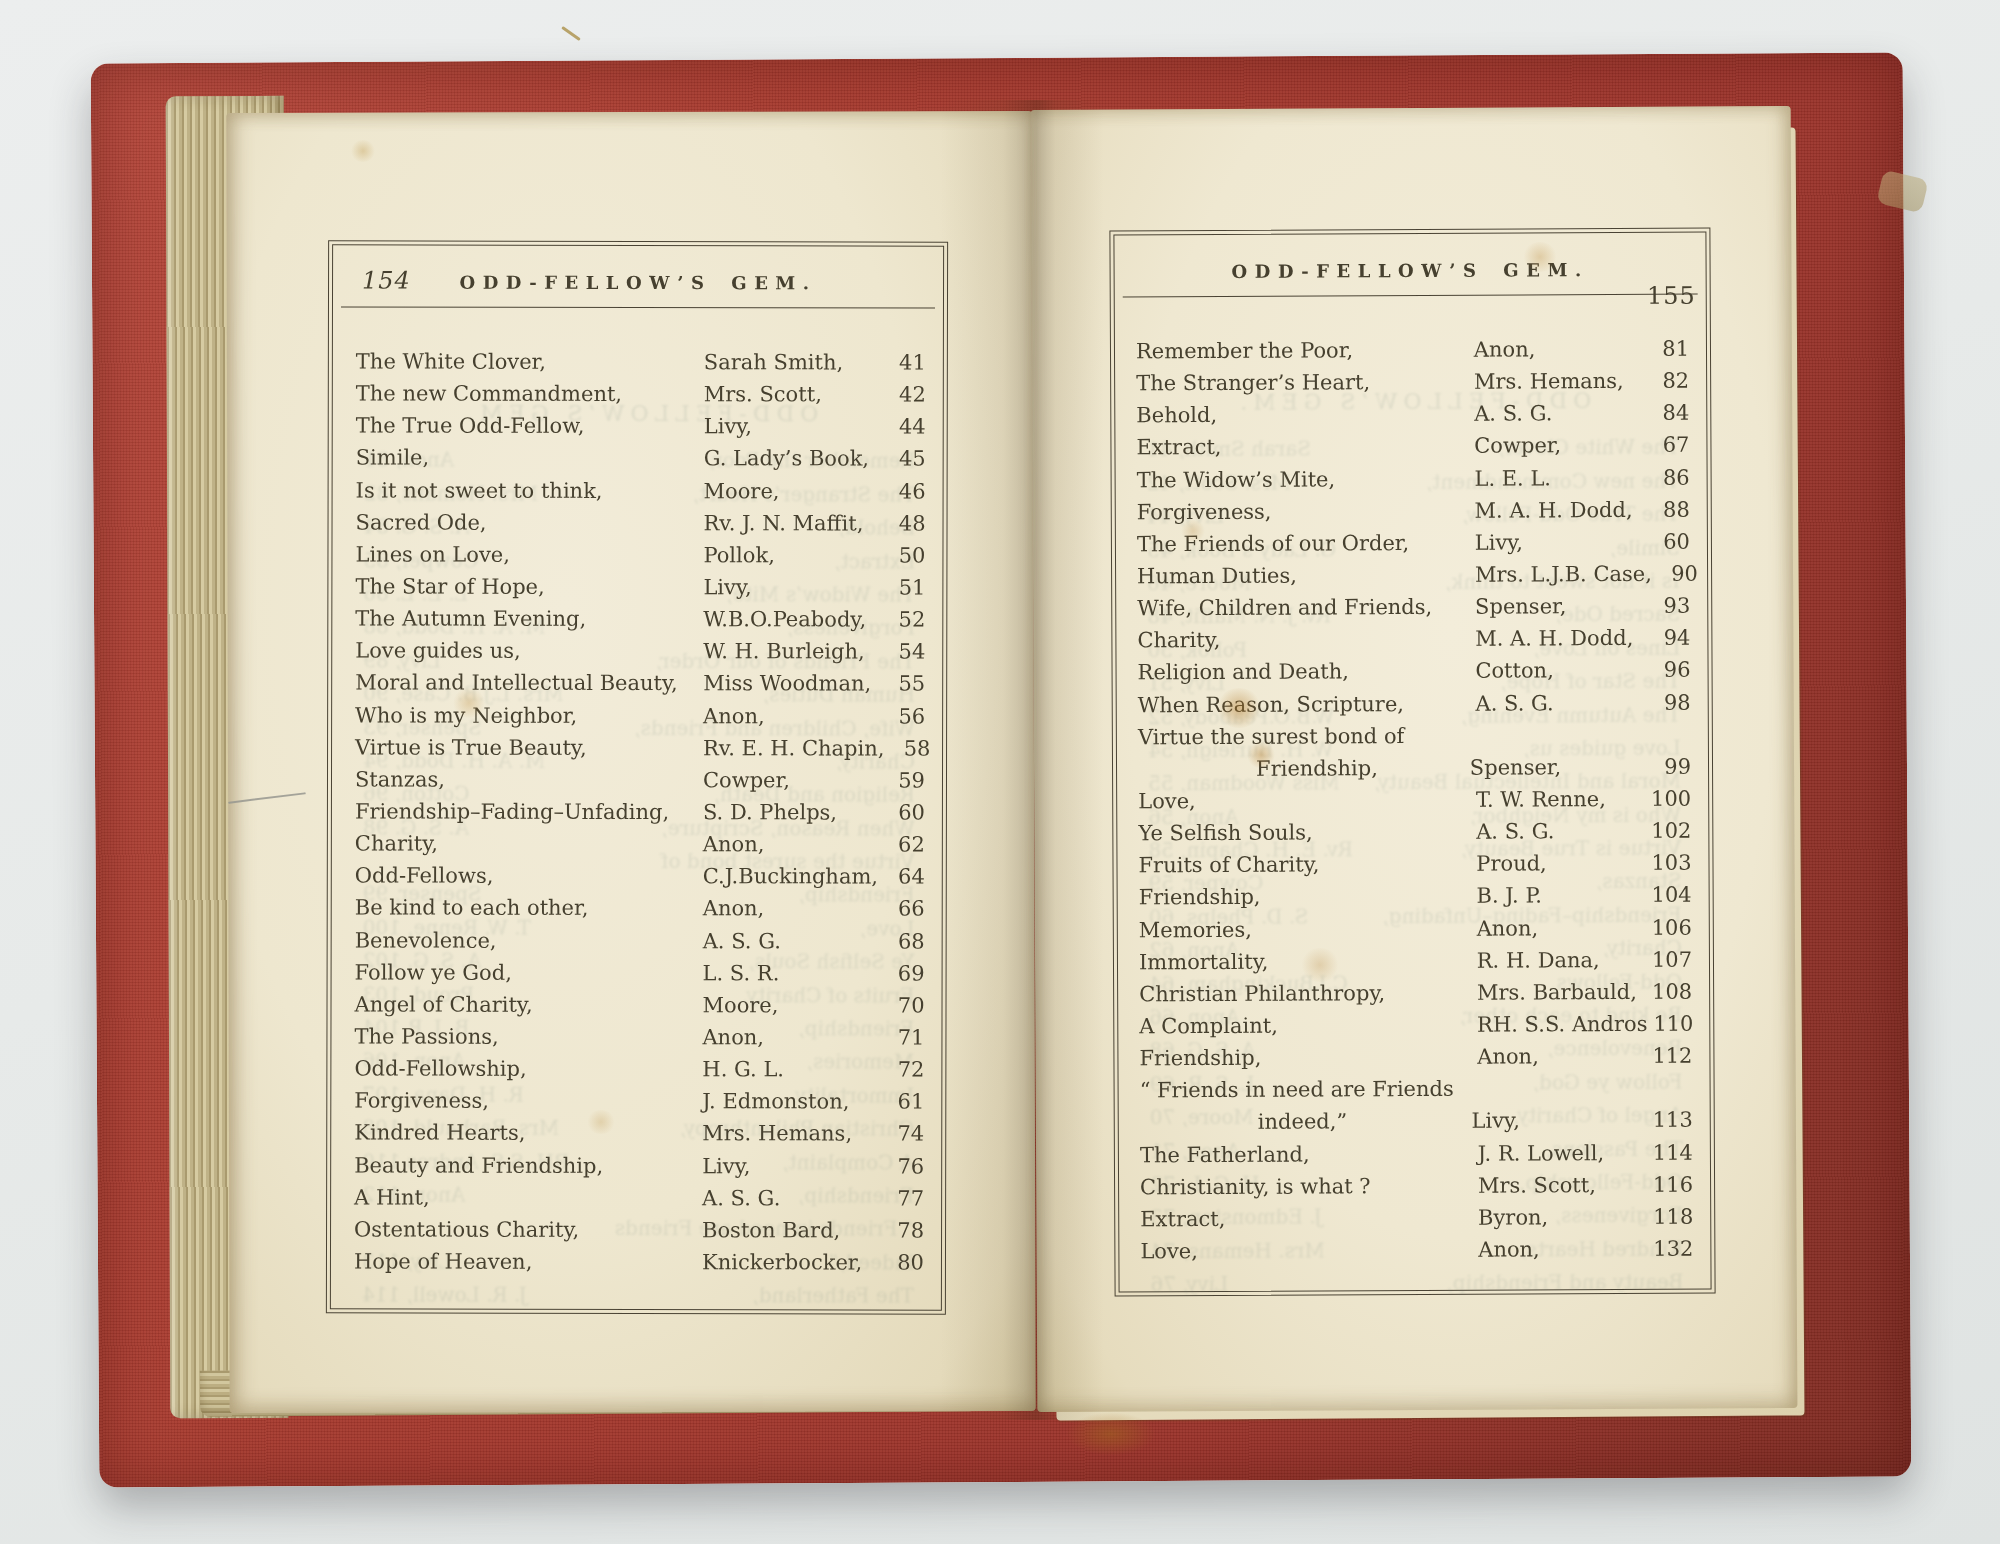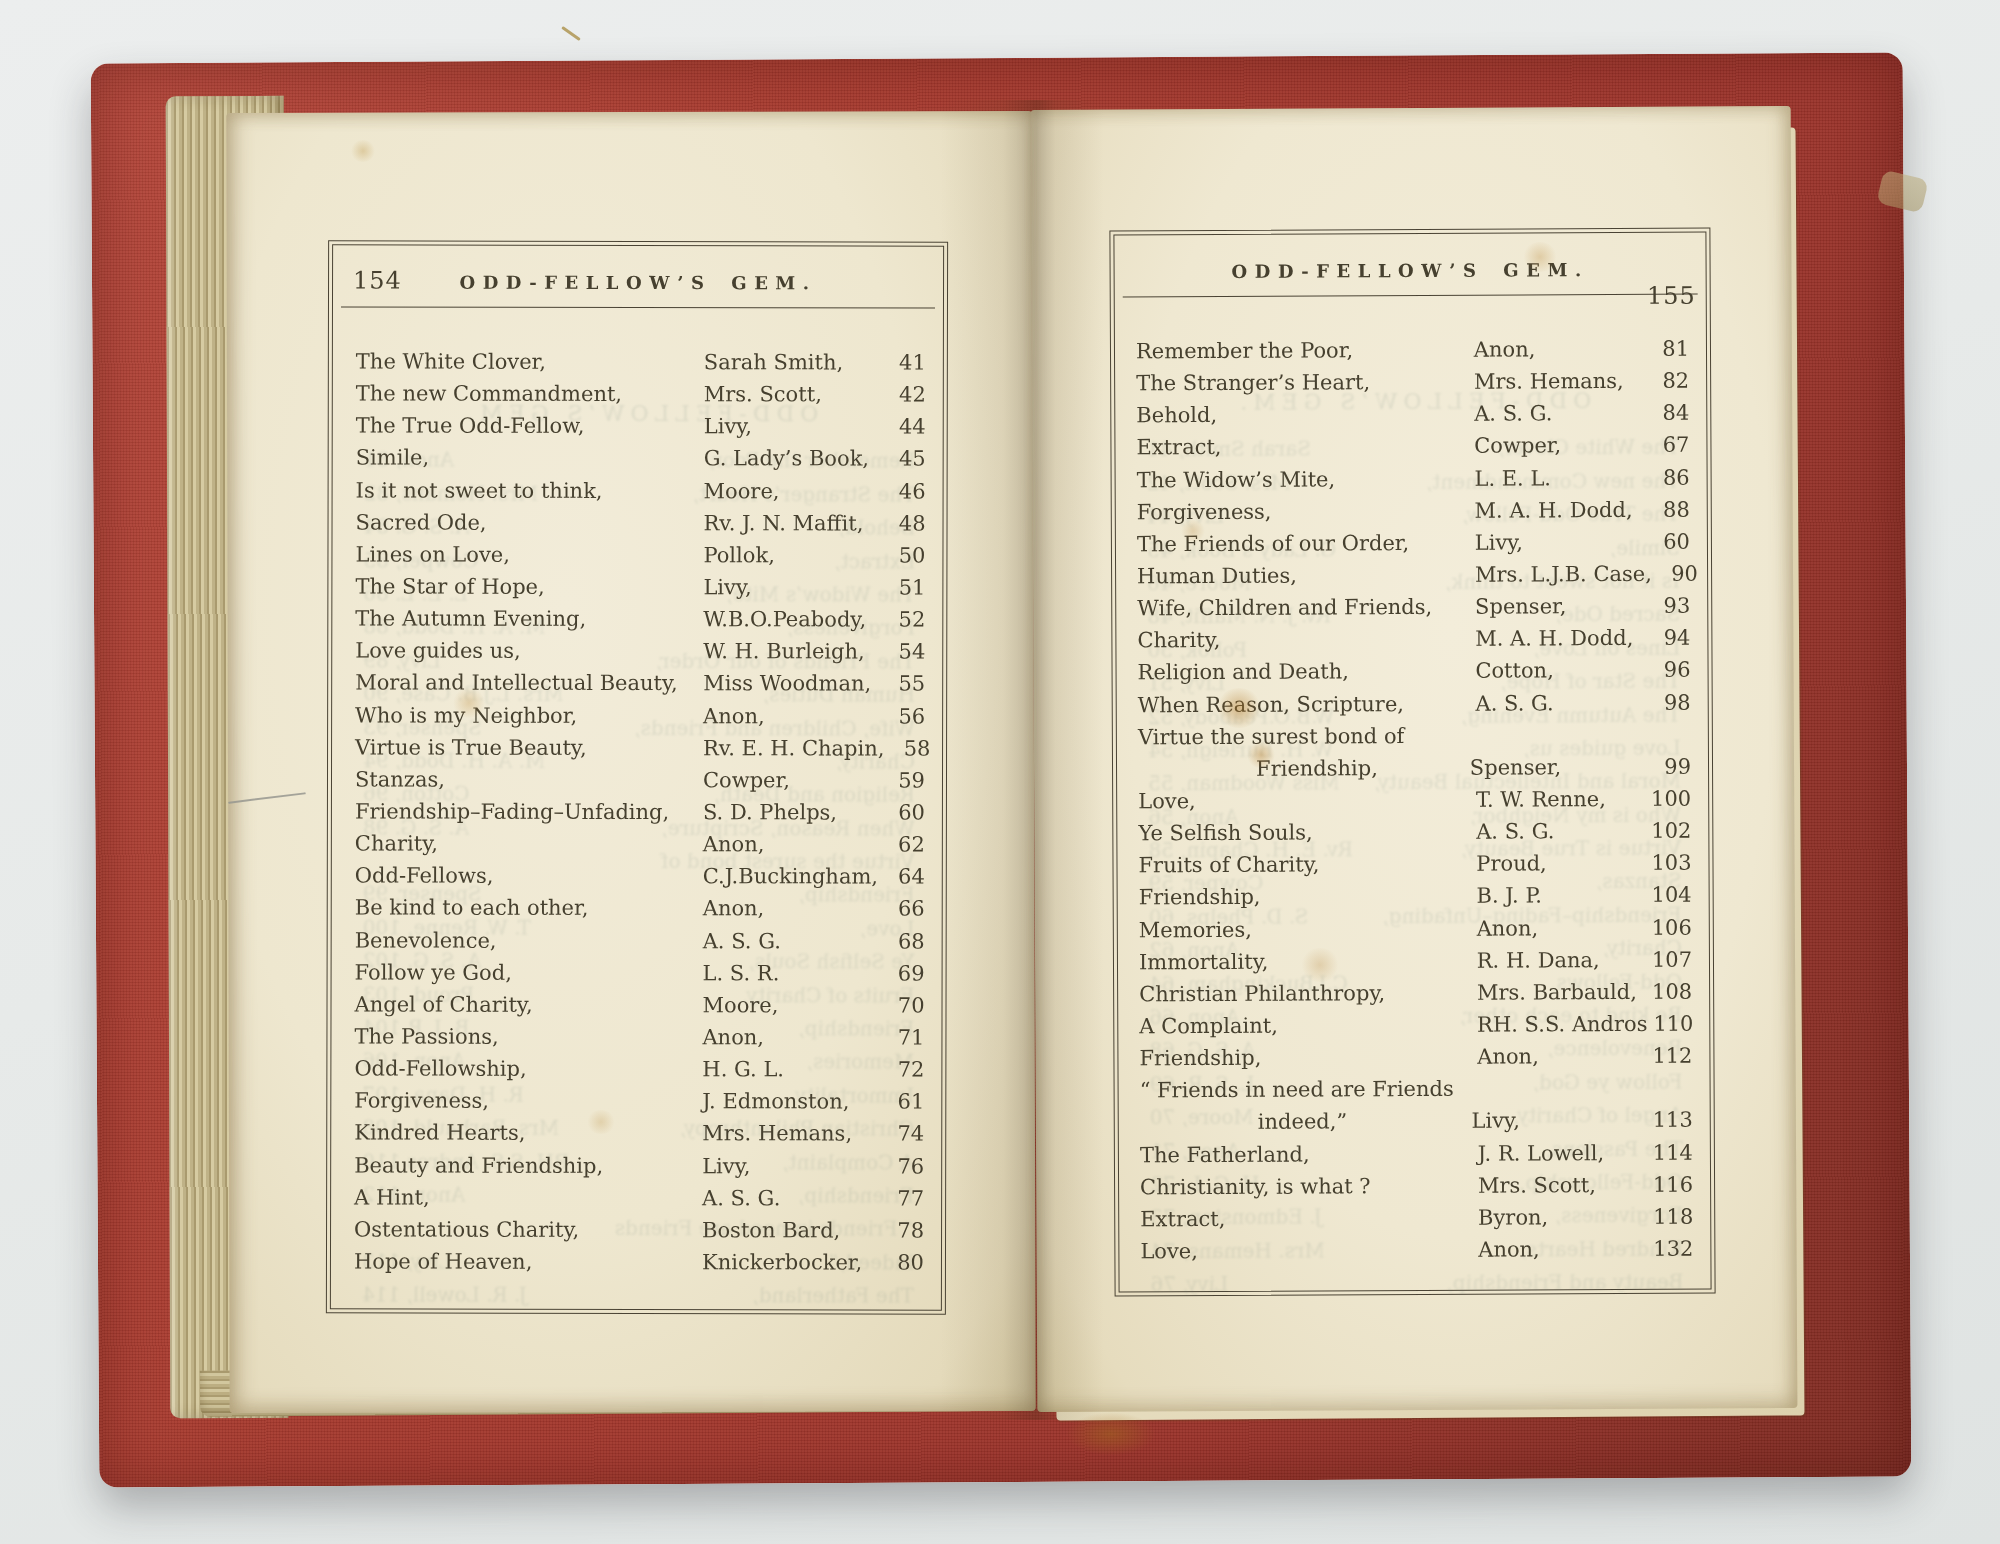"154" .hdr-left .pgnum { font-style: none -> italic; left: 12px -> 21px }
